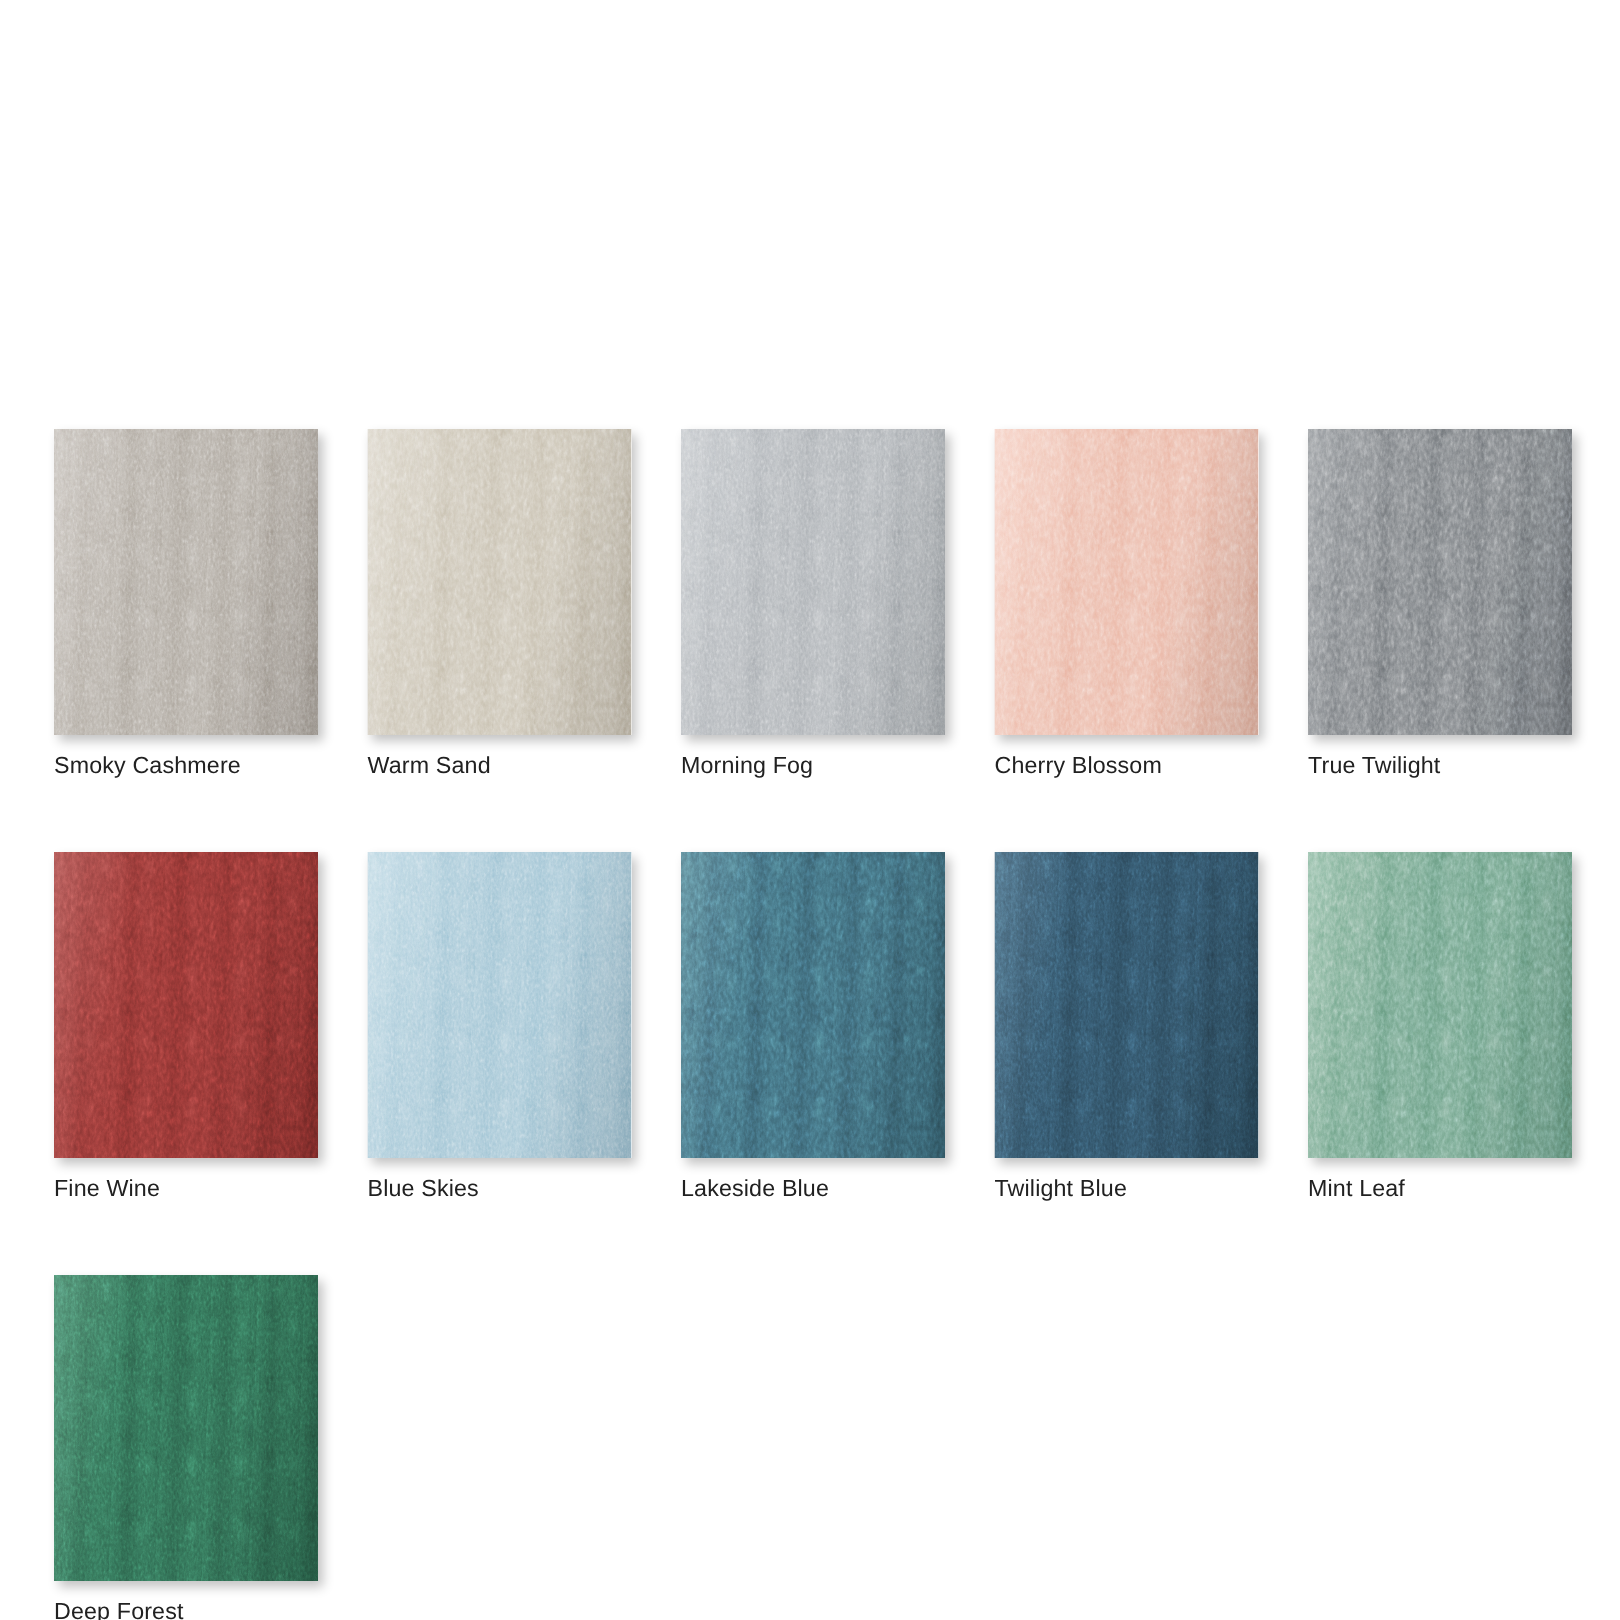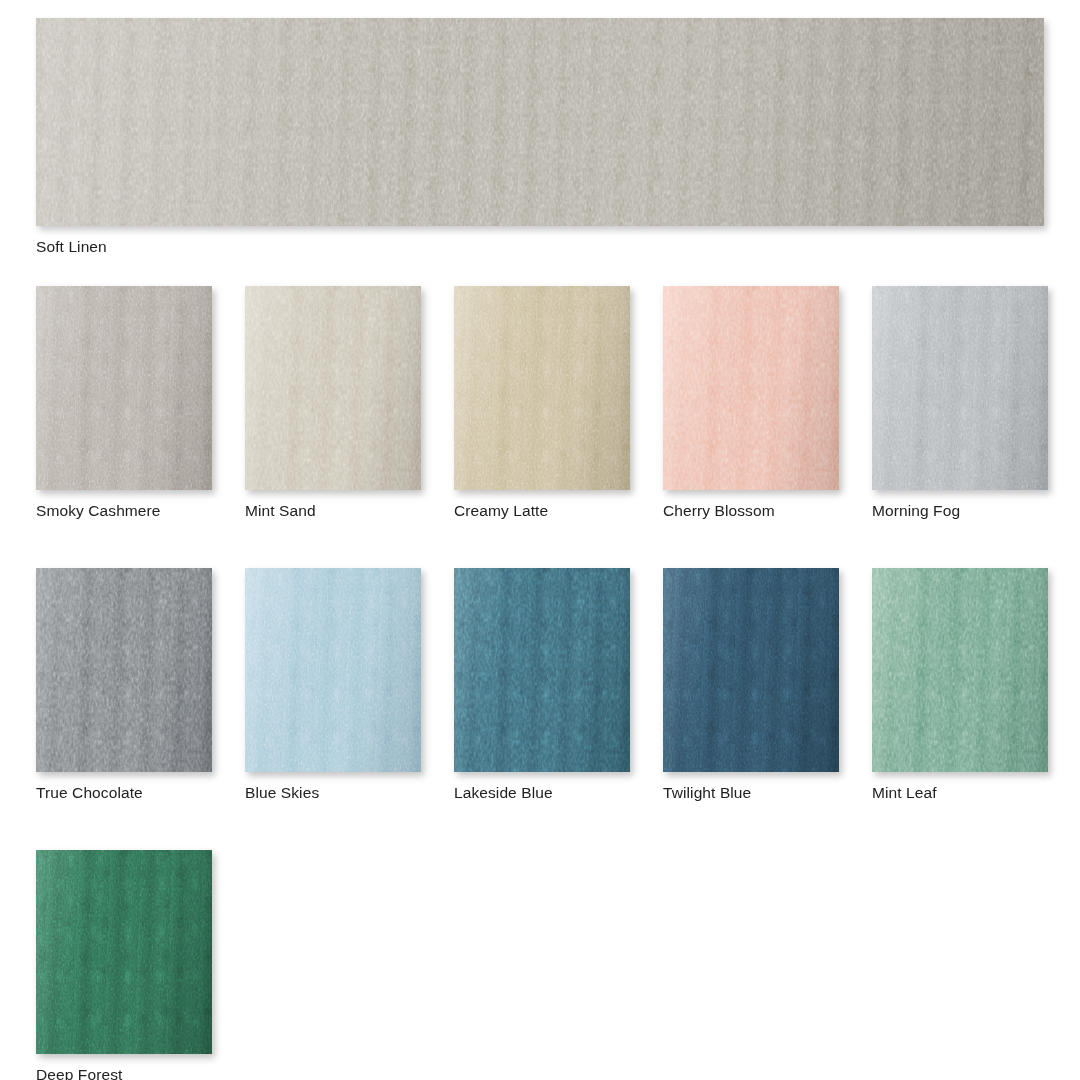"Soft Linen" div.hero-block { html: <div> <div> <div></div> <svg> <rect></rect> </svg> <div></div> <div></div> <div></div> </div> <div>Soft Linen</div> </div> -> none }
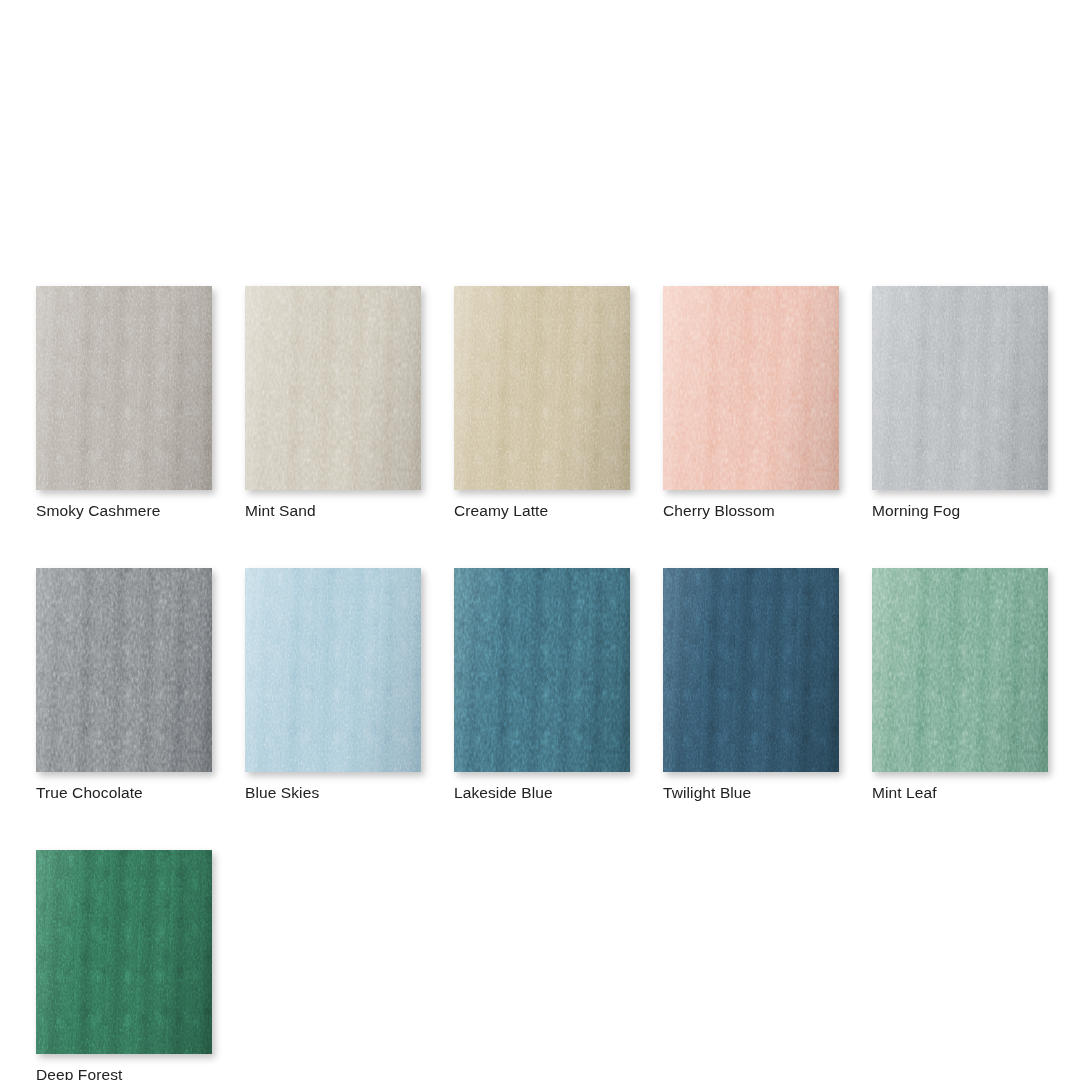"Mint Sand" div.chip-label { text: Mint -> Warm }
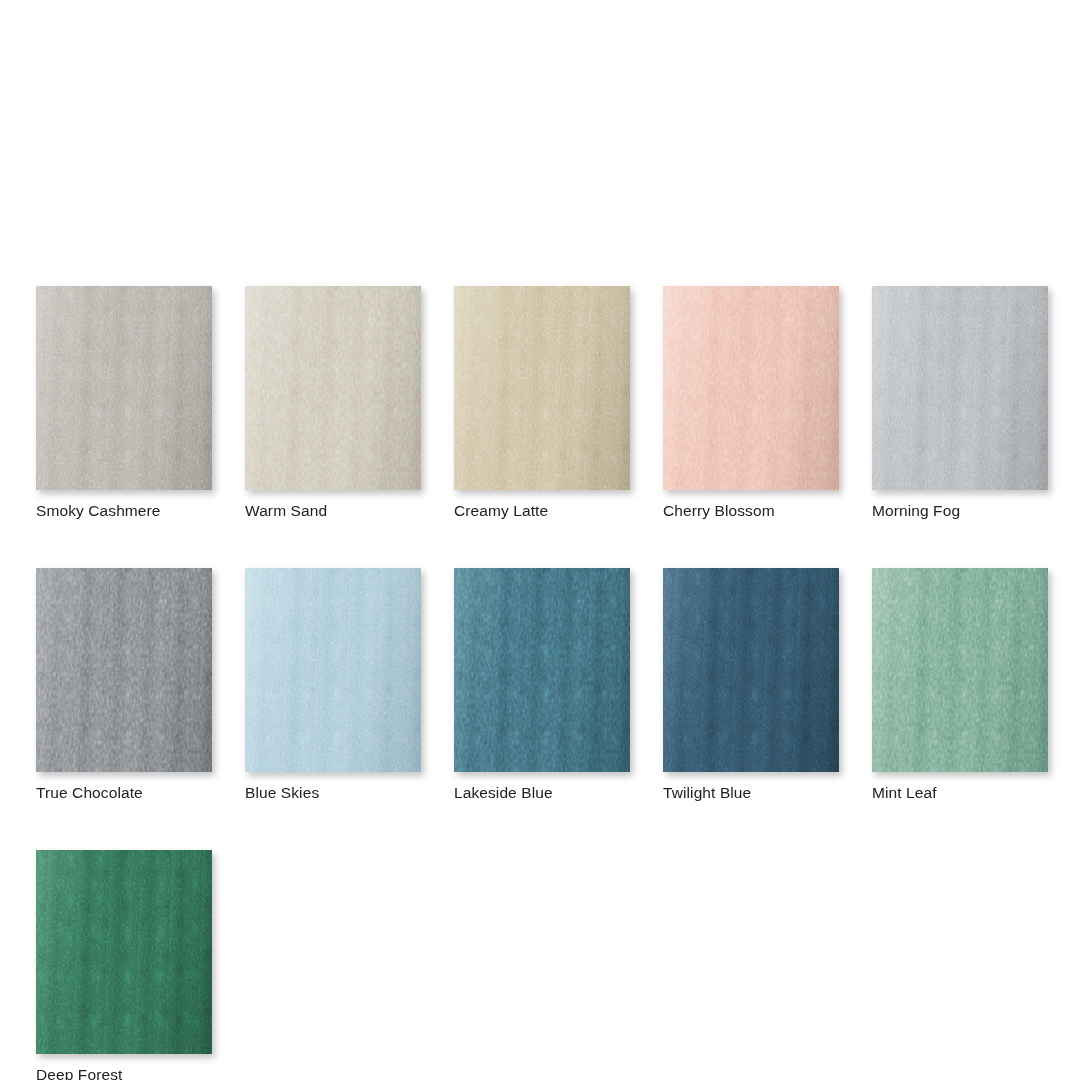"Creamy Latte" div.swatch-cell { html: <div> <div> <div></div> <svg> <rect></rect> </svg> <div></div> <div></div> <div></div> </div> <div>Creamy Latte</div> </div> -> none }
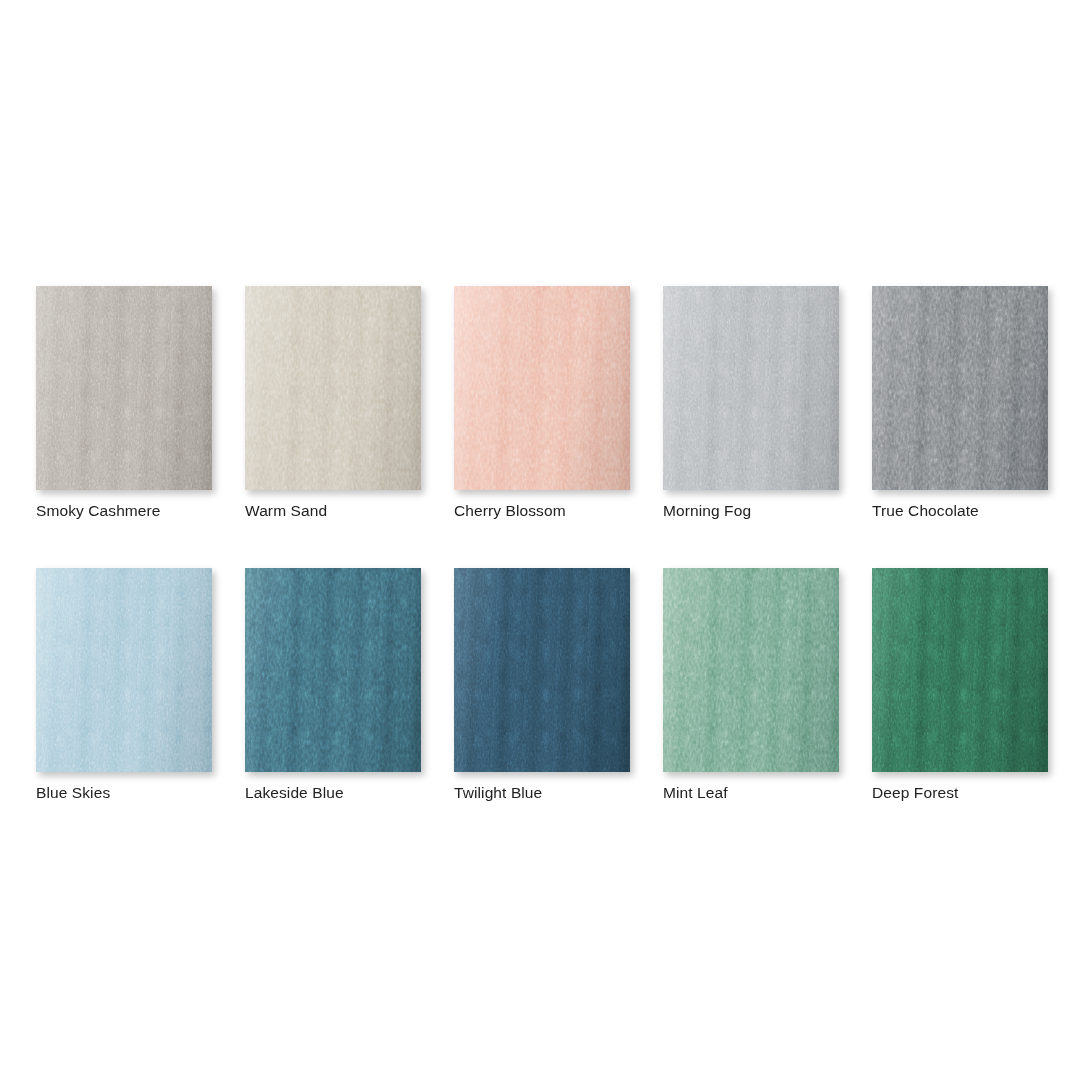"Cherry Blossom" div.swatch-cell { order: before "Morning Fog" -> after "Morning Fog" }
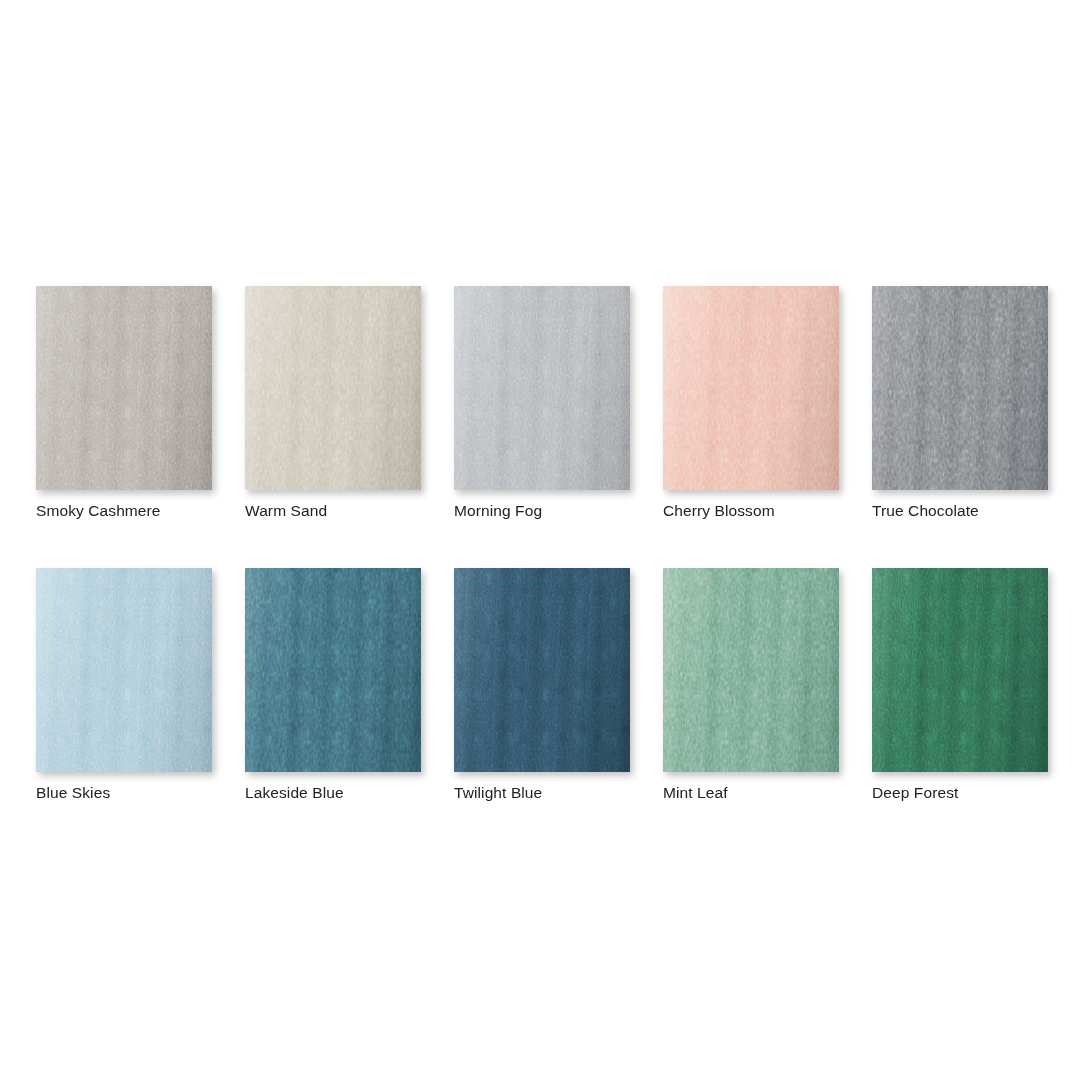"True Chocolate" div.chip-label { text: Chocolate -> Twilight }
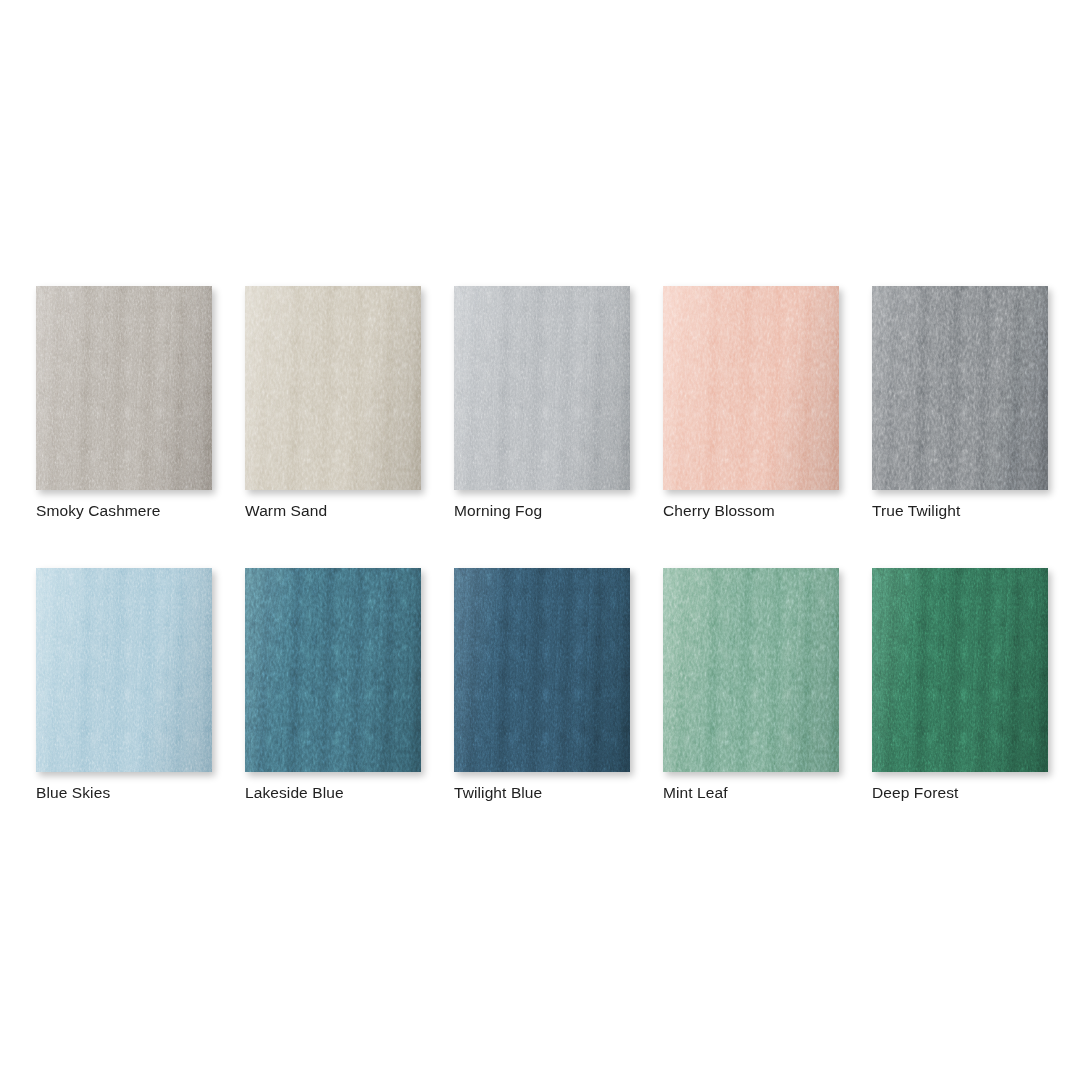"Fine Wine" div.swatch-cell { html: none -> <div> <div> <div></div> <svg> <rect></rect> </svg> <div></div> <div></div> <div></div> </div> <div>Fine Wine</div> </div> }
